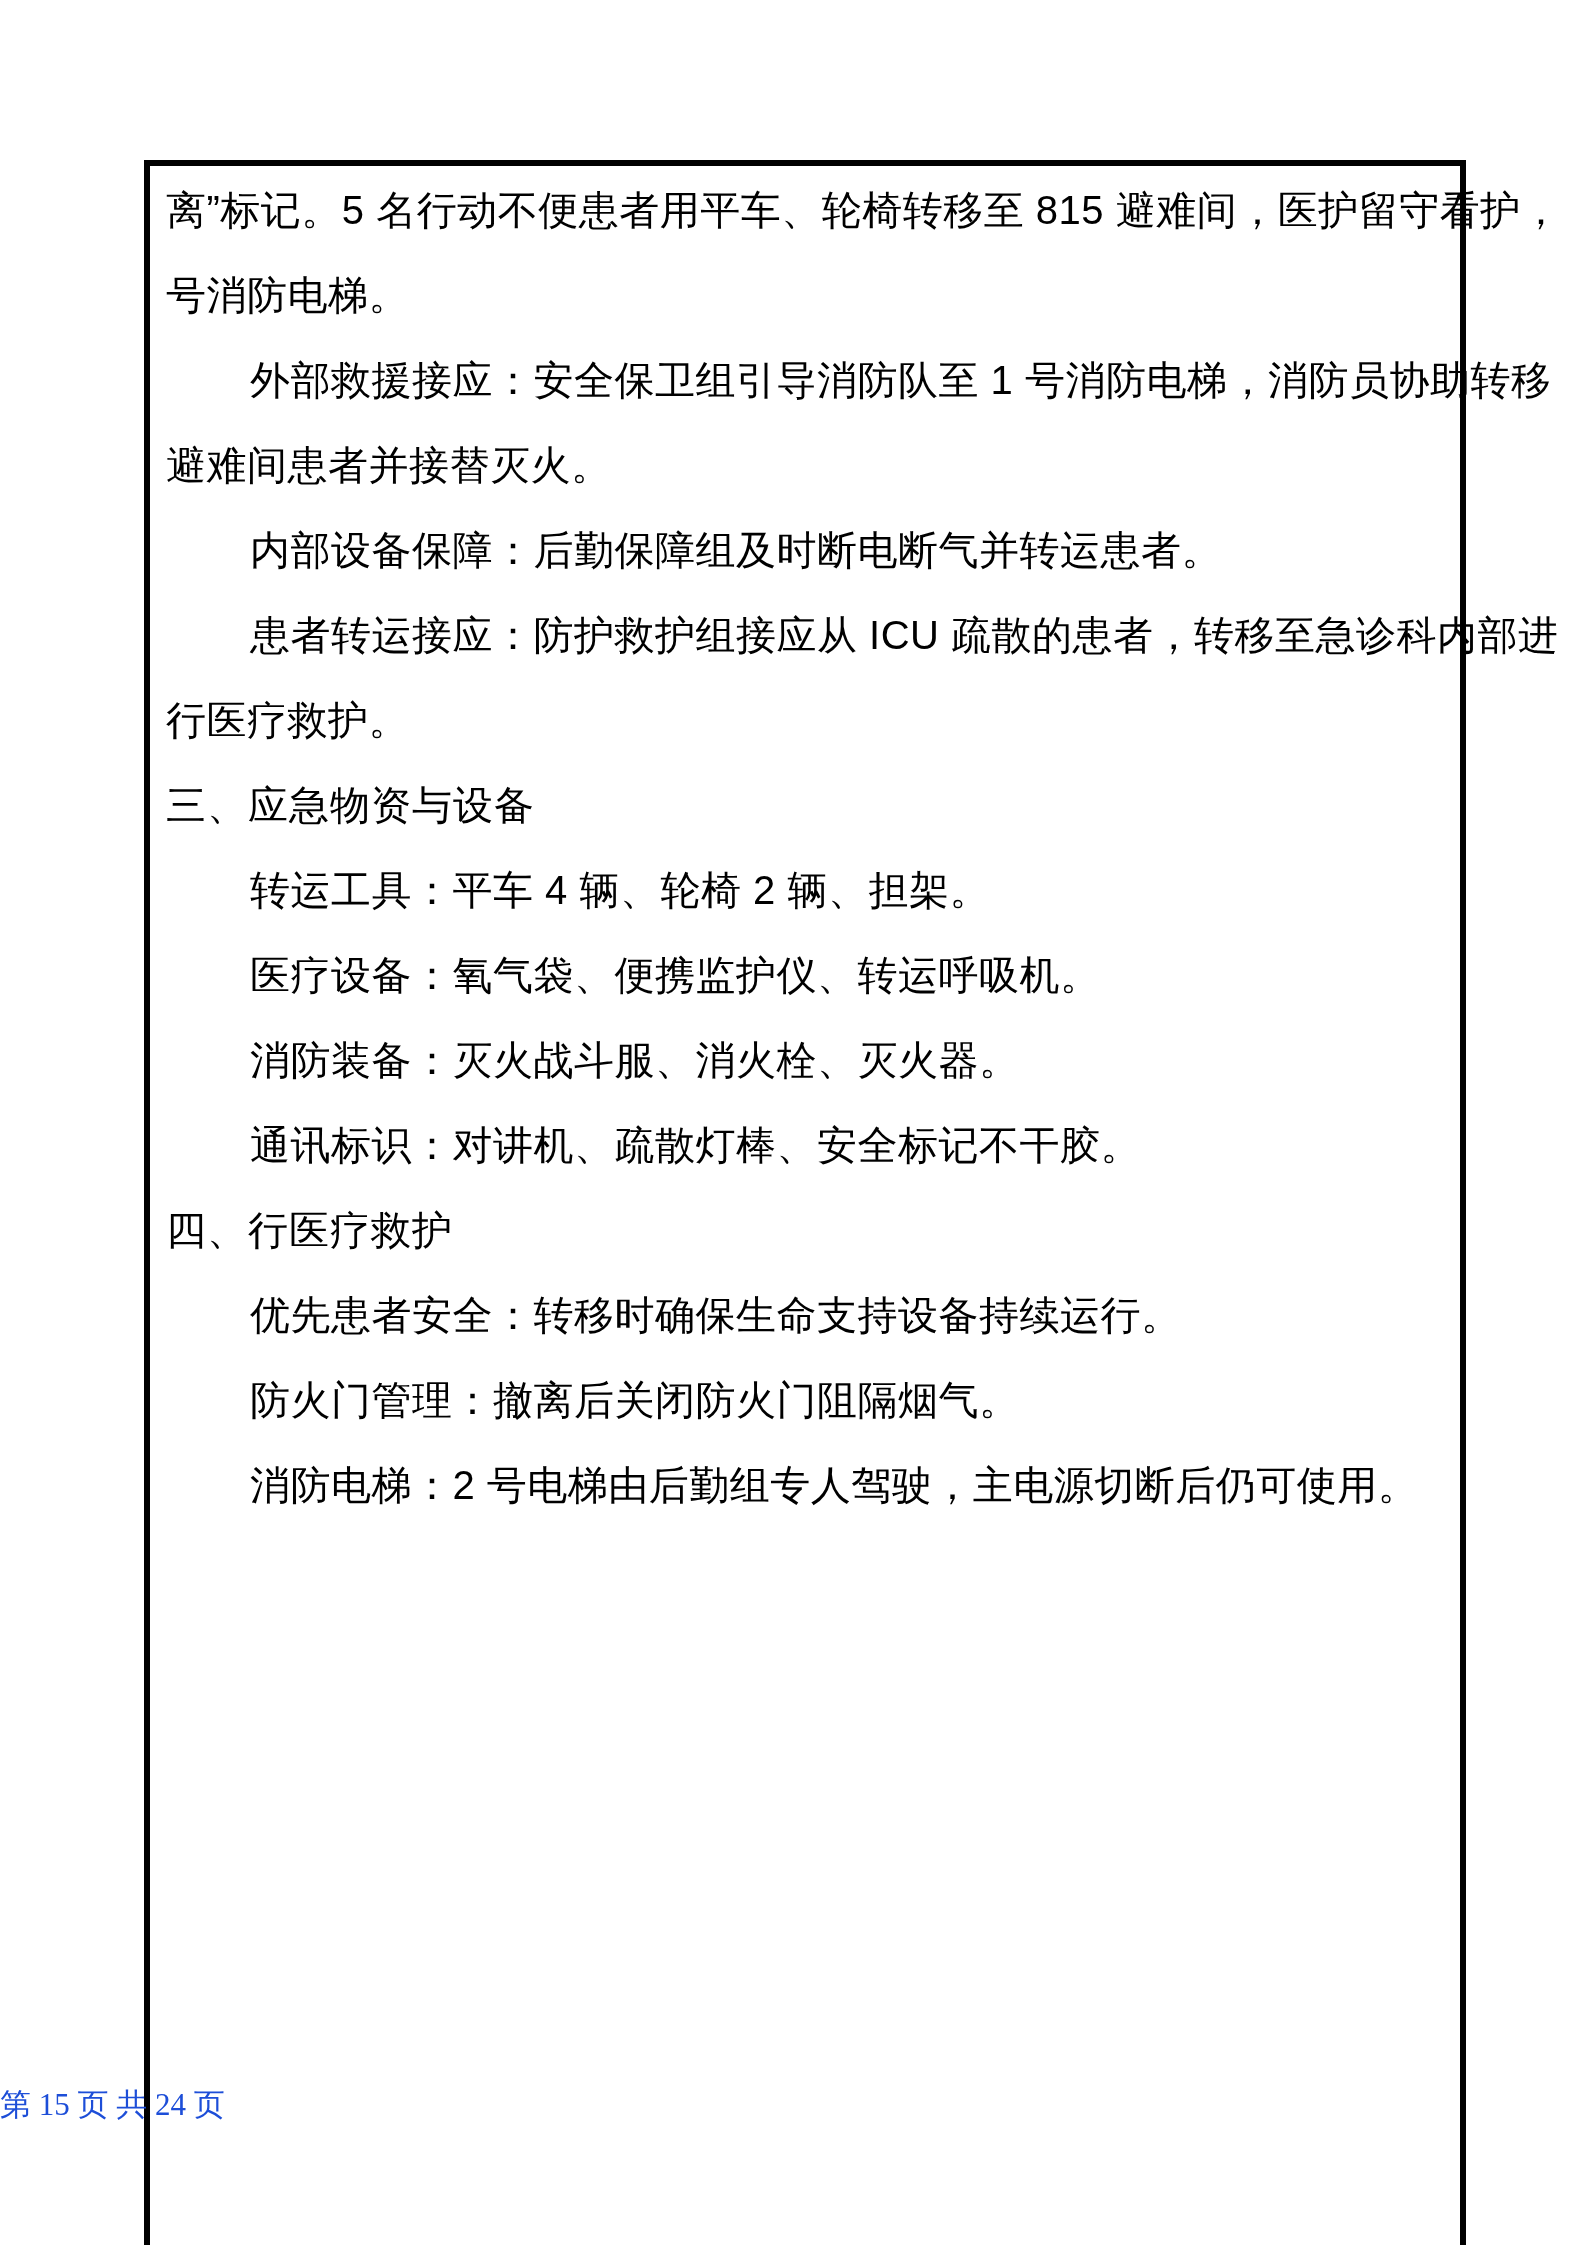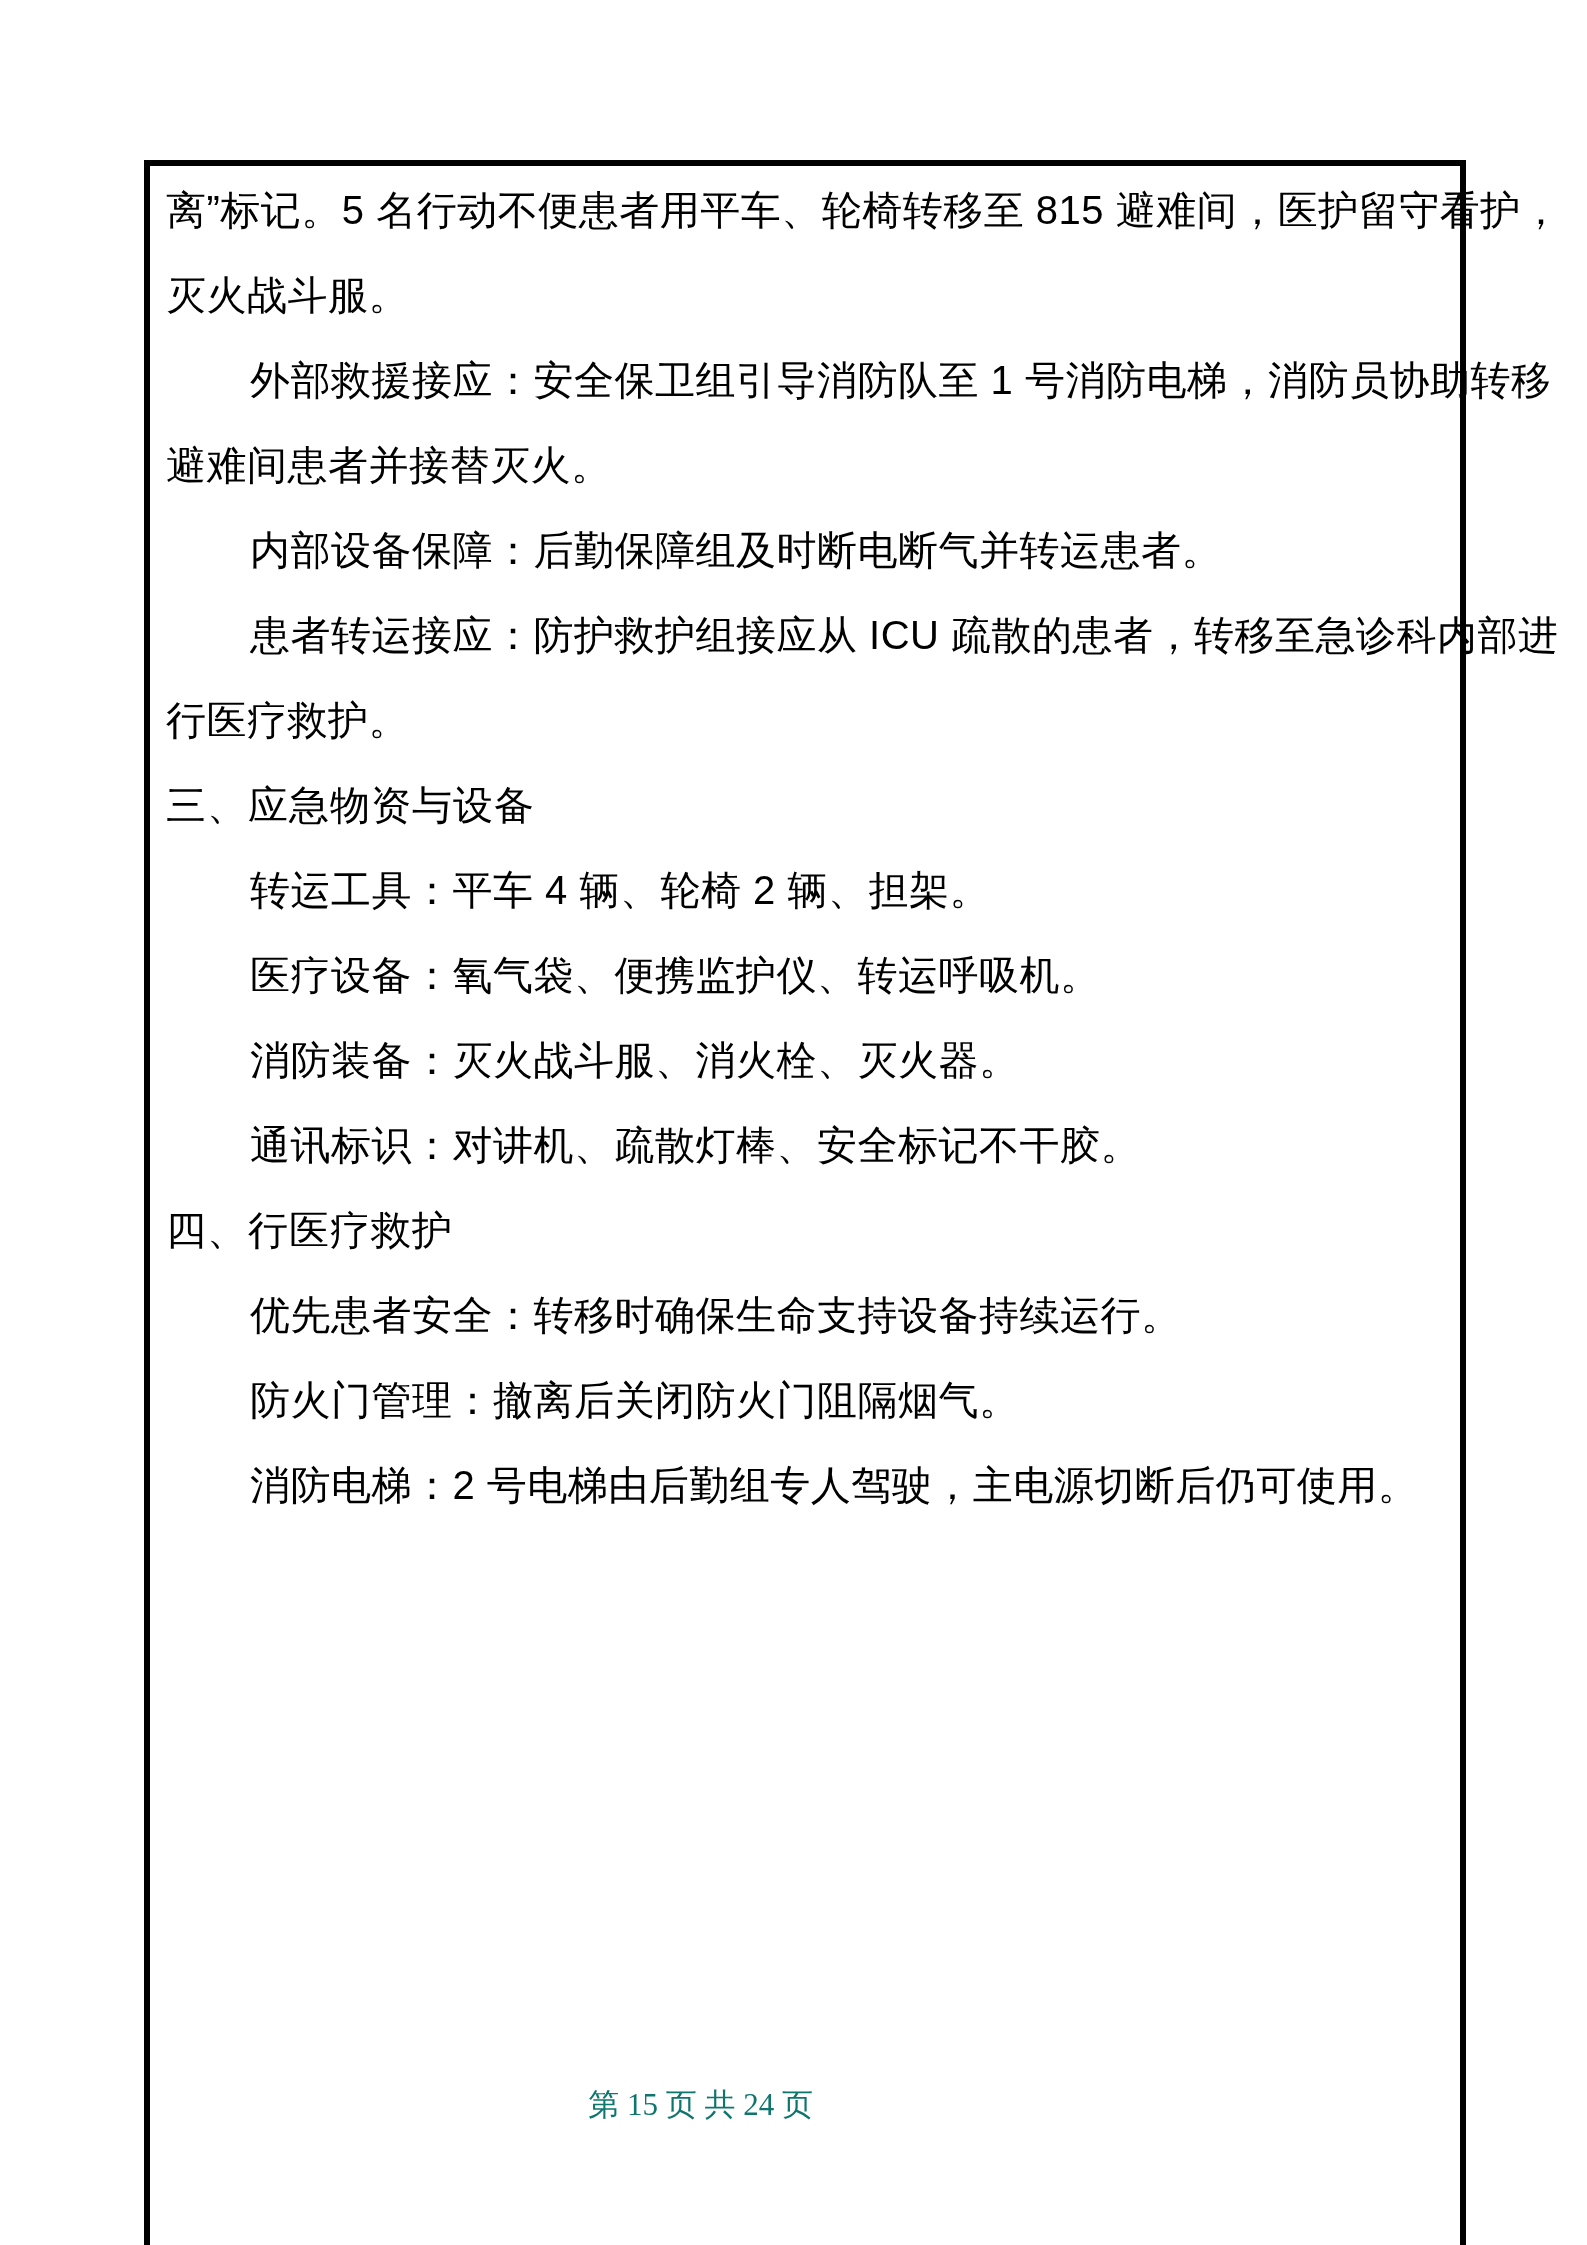"灭火战斗服。" div.doc-line { text: 灭火战斗服 -> 号消防电梯 }
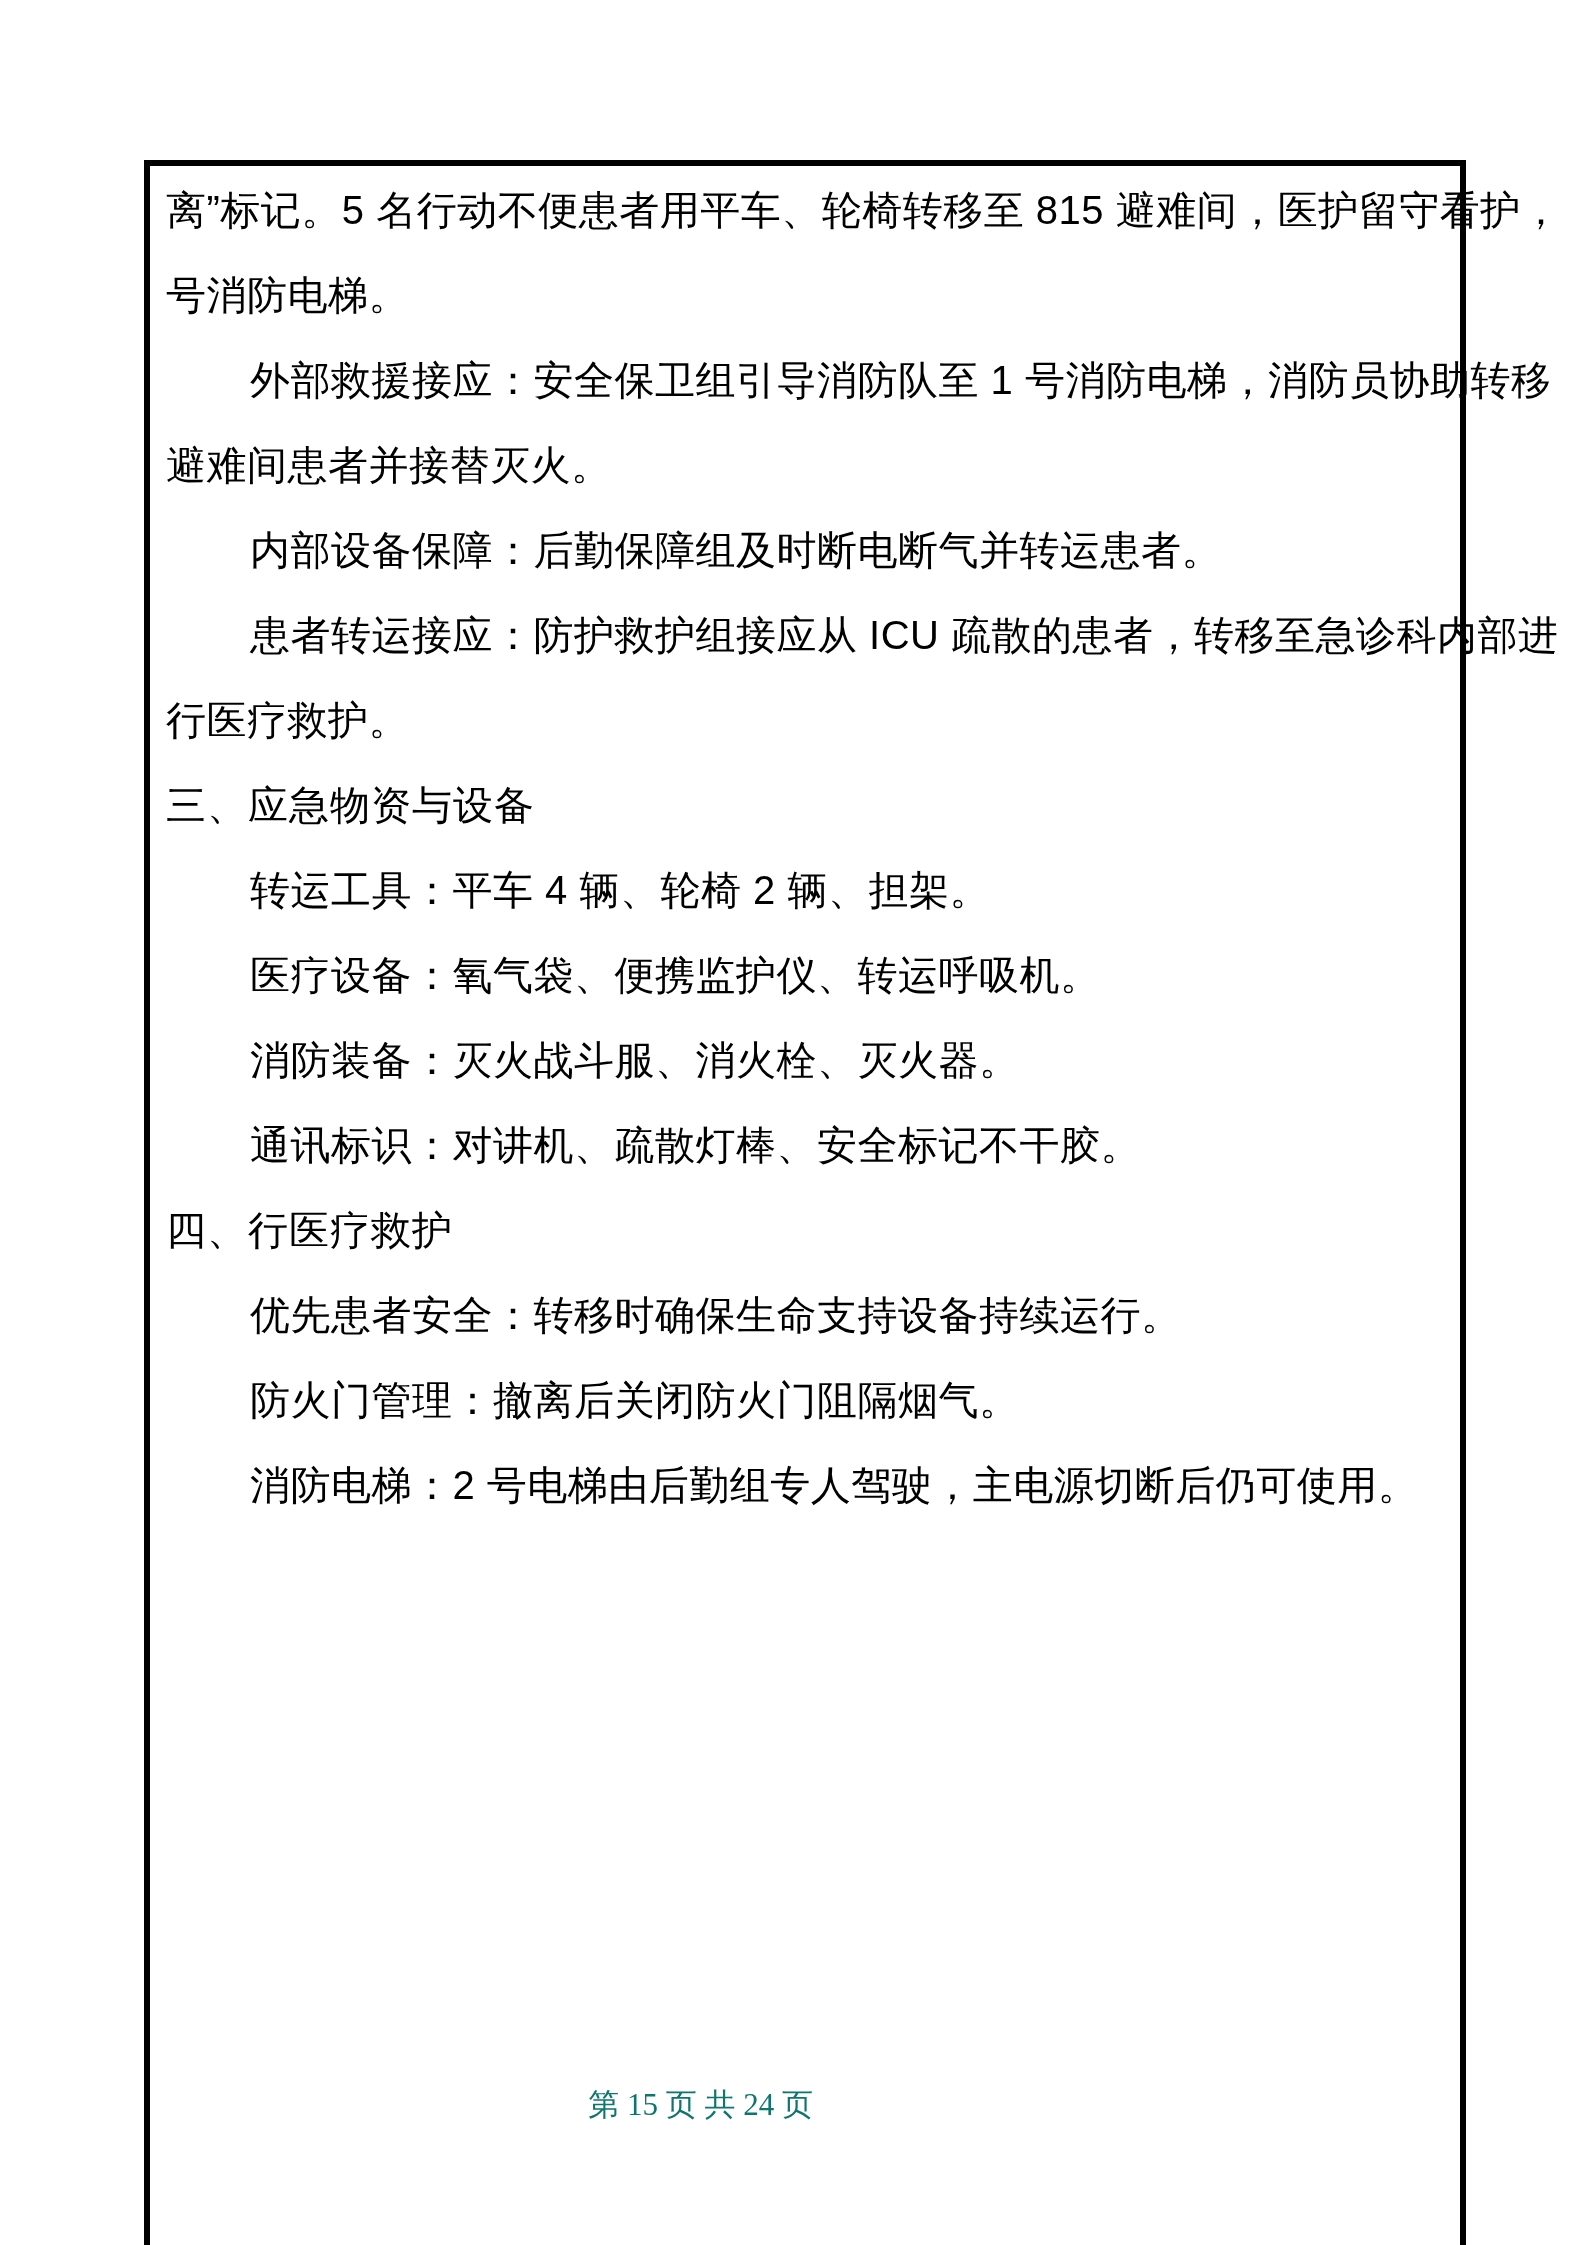"第 15 页 共 24" .page-footer { color: #0f766e -> #1d4ed8; text-align: center -> none }
